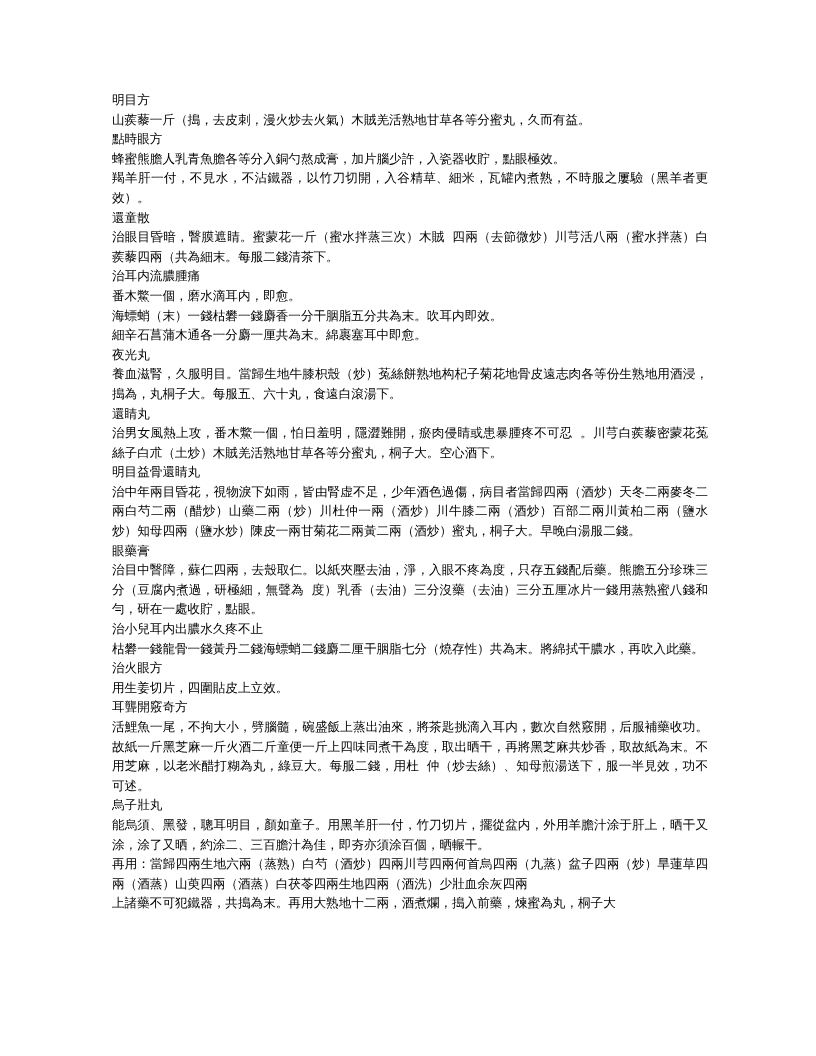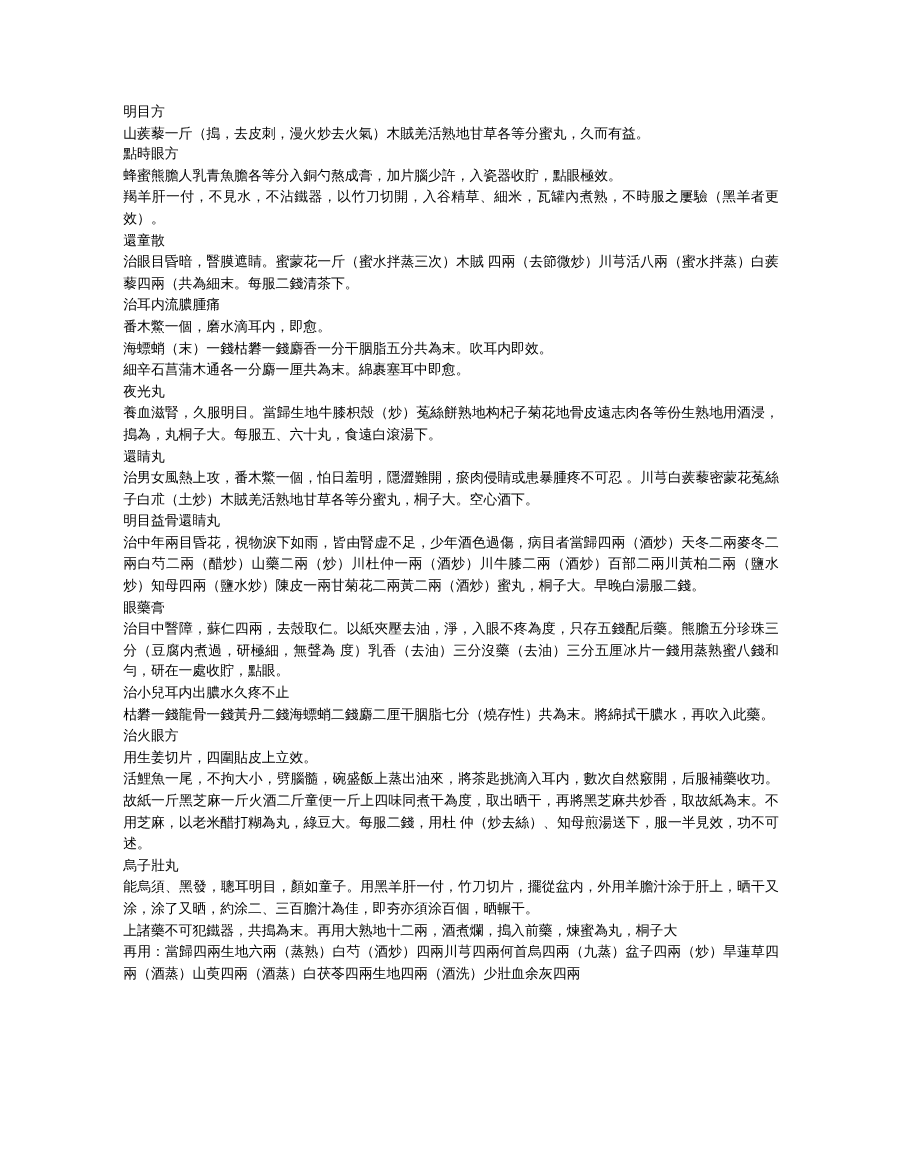"明目方" .page { font-family: Liberation Sans, sans-serif -> Liberation Mono, monospace }
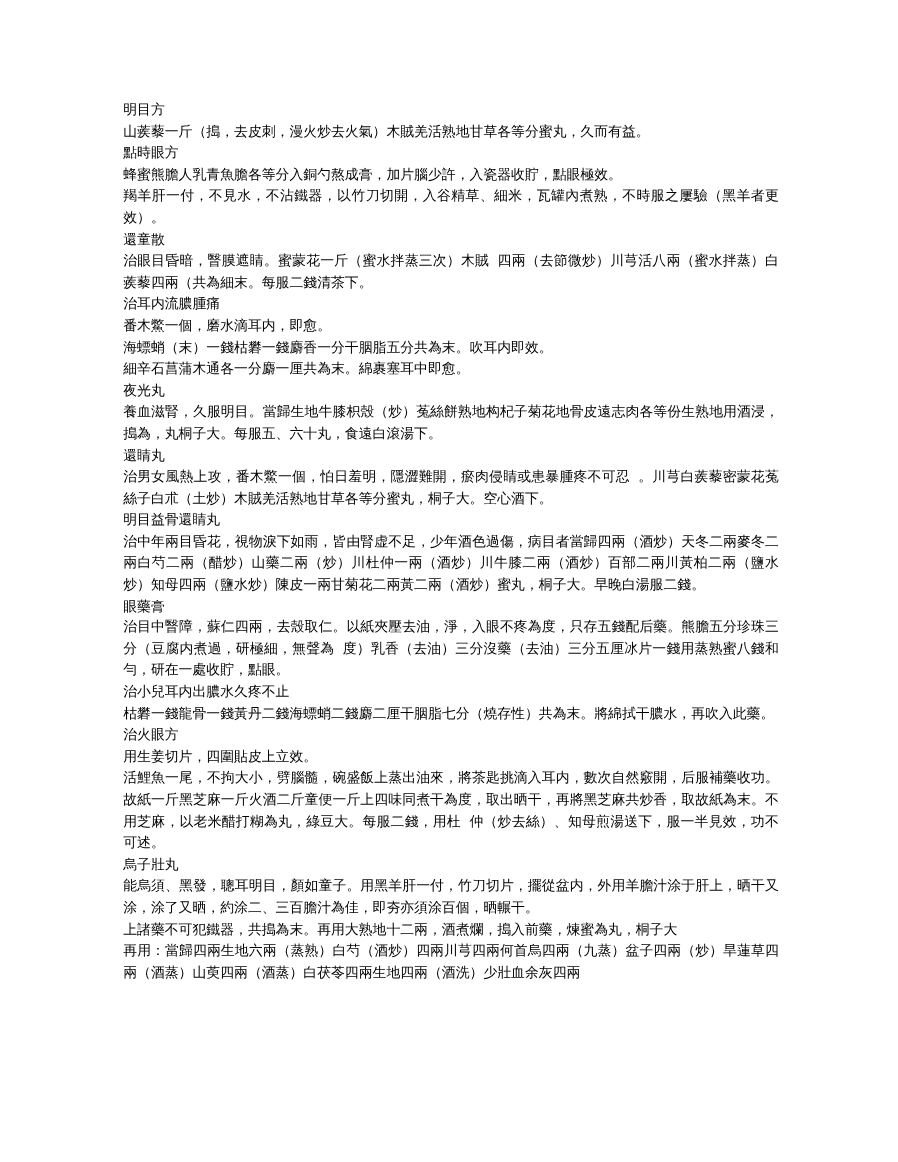"耳聾開竅奇方" p.heading { html: none -> <p>耳聾開竅奇方</p> }
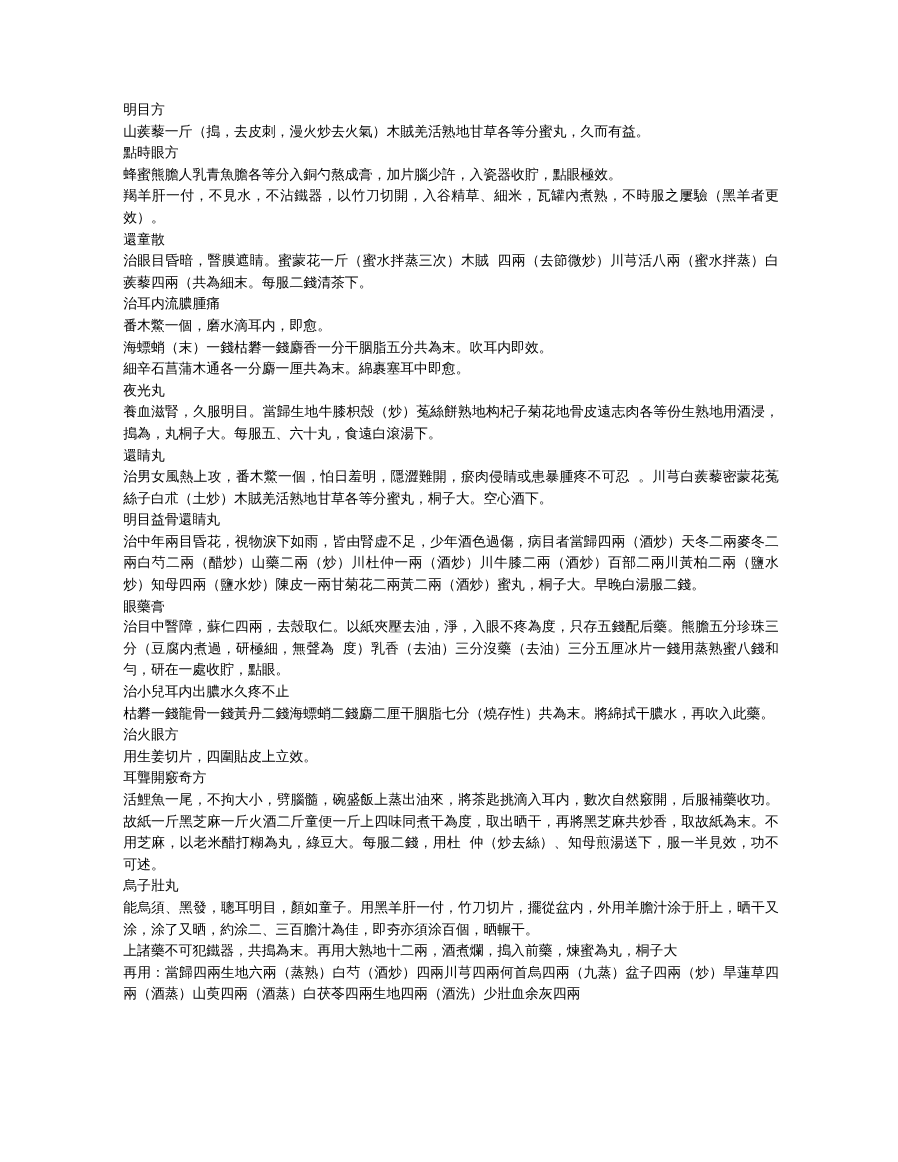"上諸藥不可犯鐵器，共搗為末。再用大熟地十二兩，酒煮爛，搗入前藥，煉蜜為丸，桐子大" p { order: before "再用：當歸四兩生地六兩（蒸熟）白芍（酒炒）四兩川芎四兩何首烏四兩（九蒸）盆子四兩" -> after "再用：當歸四兩生地六兩（蒸熟）白芍（酒炒）四兩川芎四兩何首烏四兩（九蒸）盆子四兩" }
